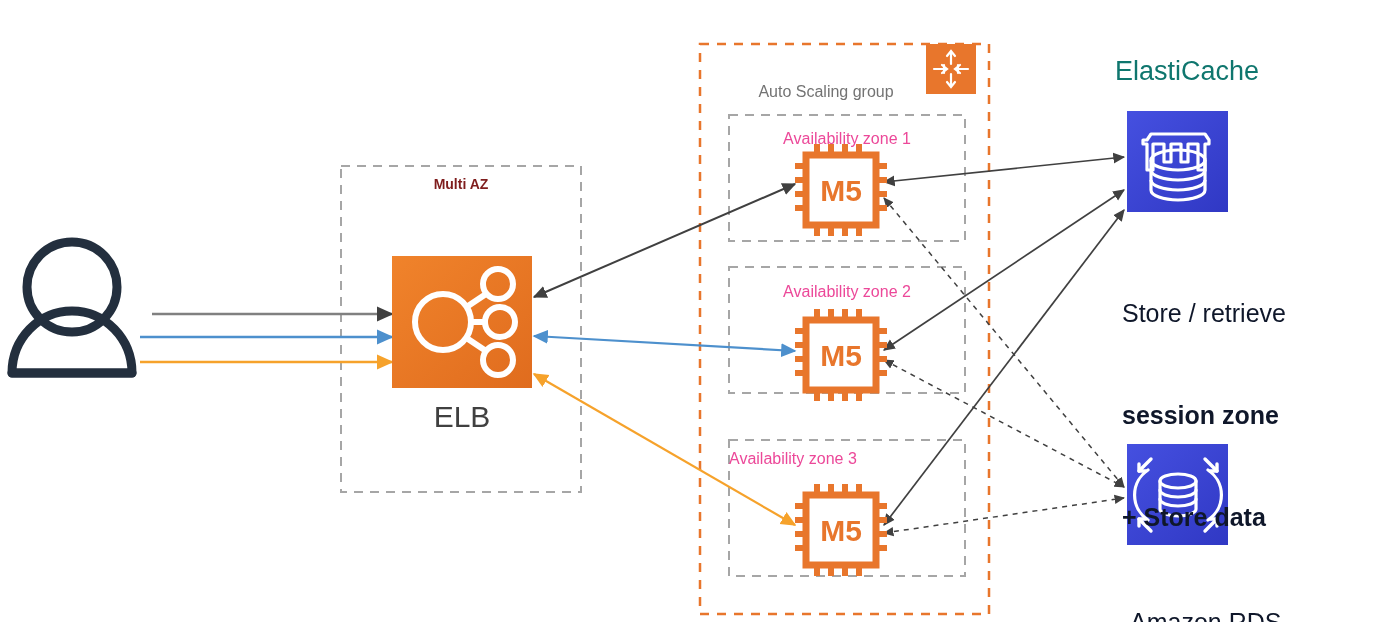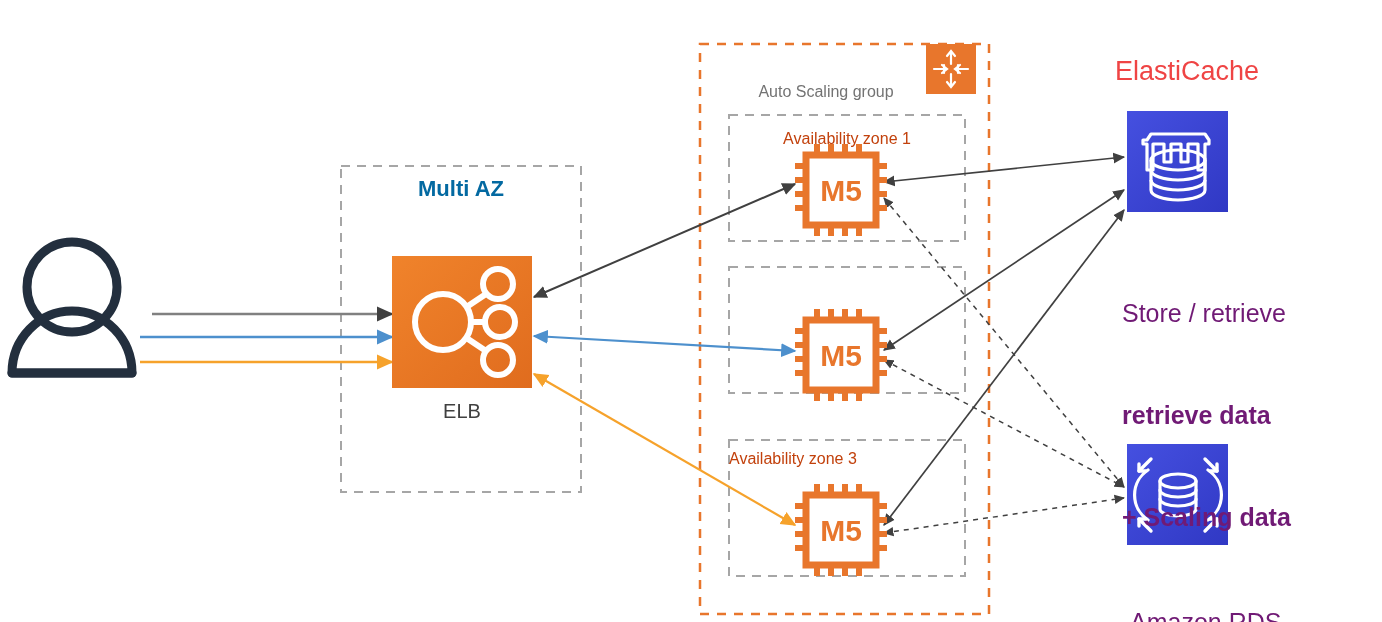"ElastiCache" .lbl-svc-title { color: #ef4444 -> #0f766e }
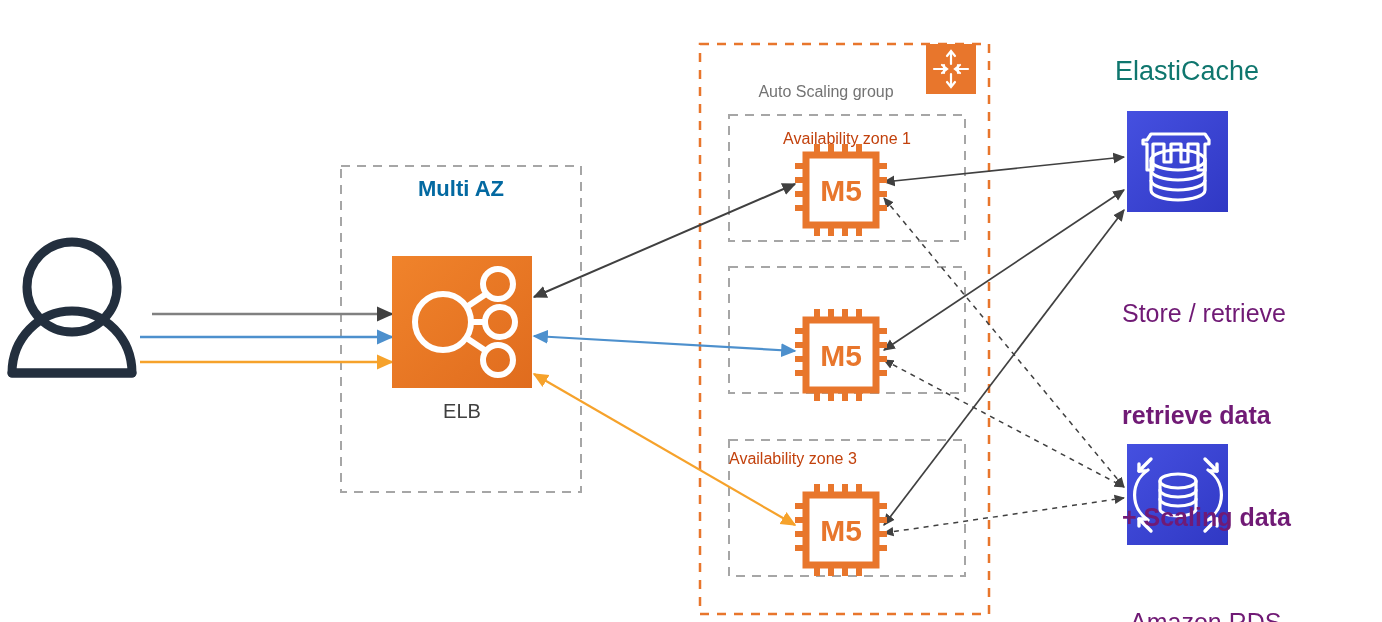"Availability zone 1" .lbl-az { color: #c2410c -> #ec4899 }
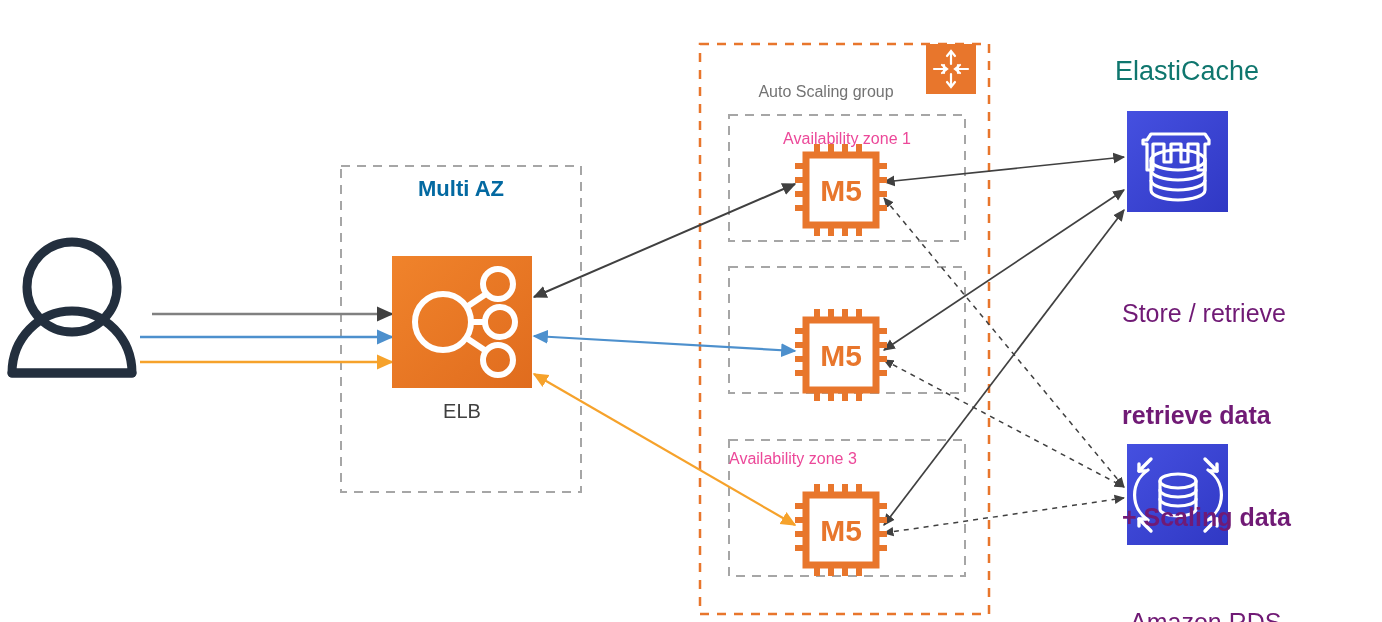"Multi AZ" .lbl-multiaz { color: #0369a1 -> #7f1d1d; font-size: 22px -> 14px }
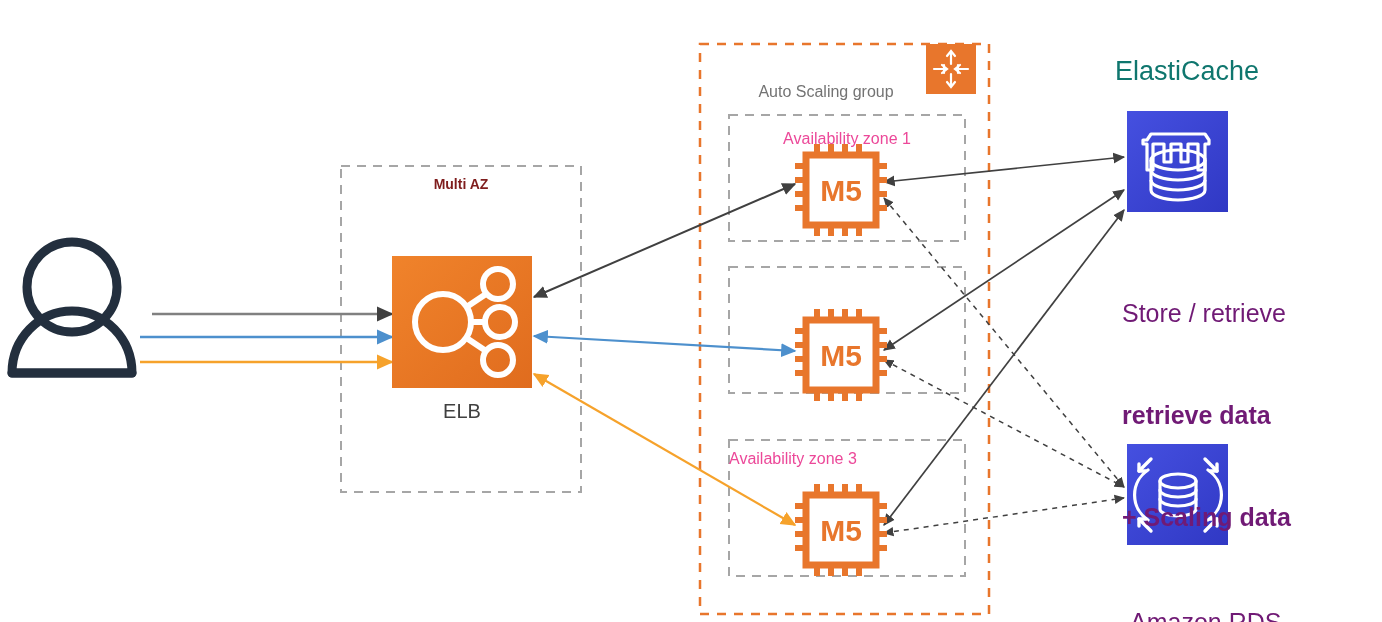"Availability zone 2" div.lbl { html: none -> <div>Availability zone 2</div> }
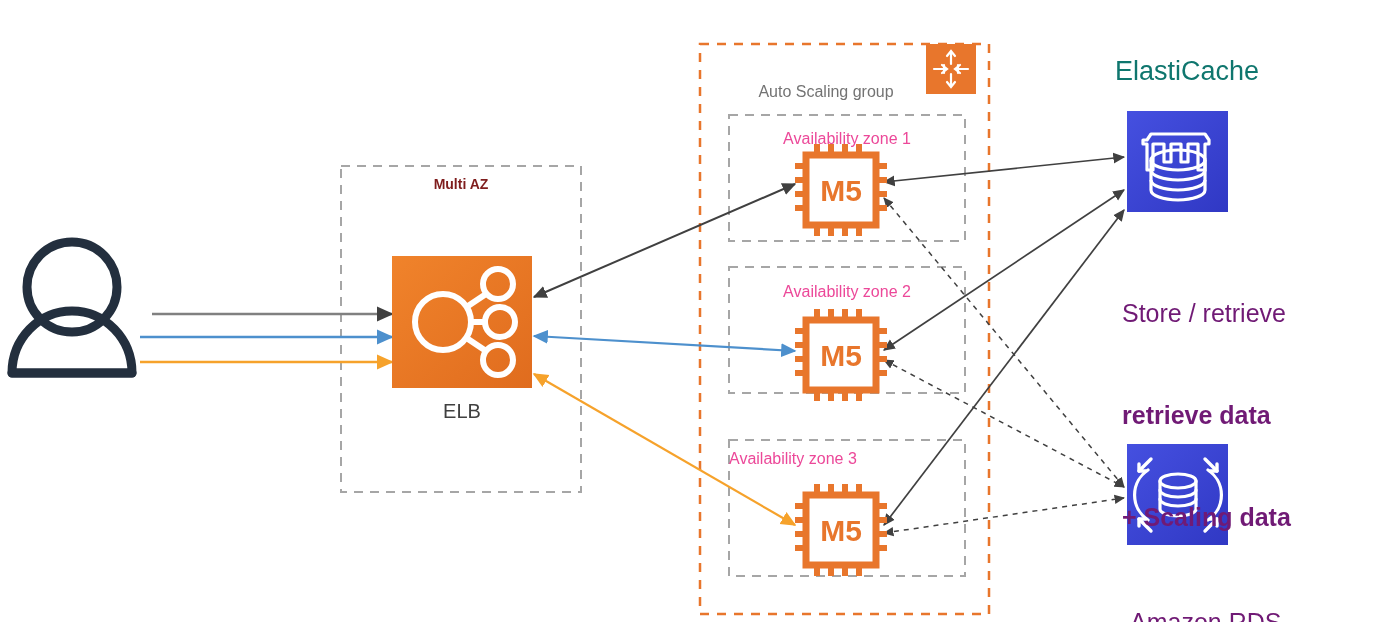"Store / retrieve" .lbl-desc { color: #701a75 -> #0f172a }
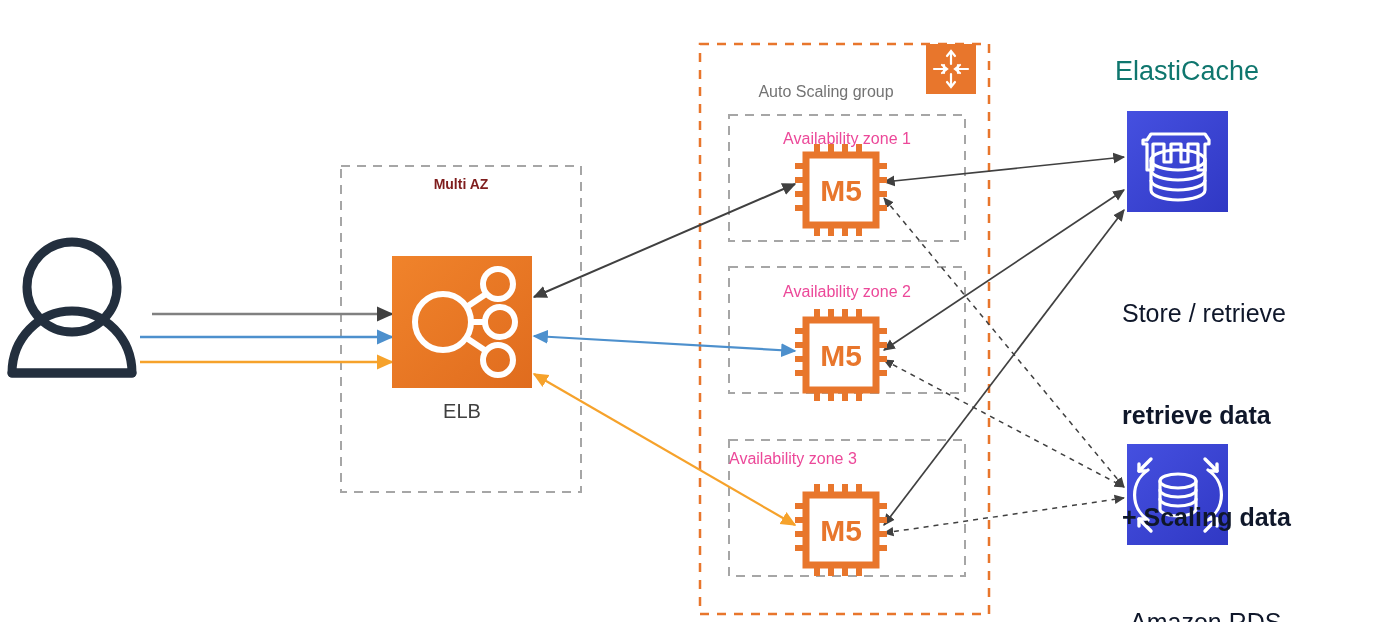"ELB" .lbl-elb { font-size: 20px -> 30px }
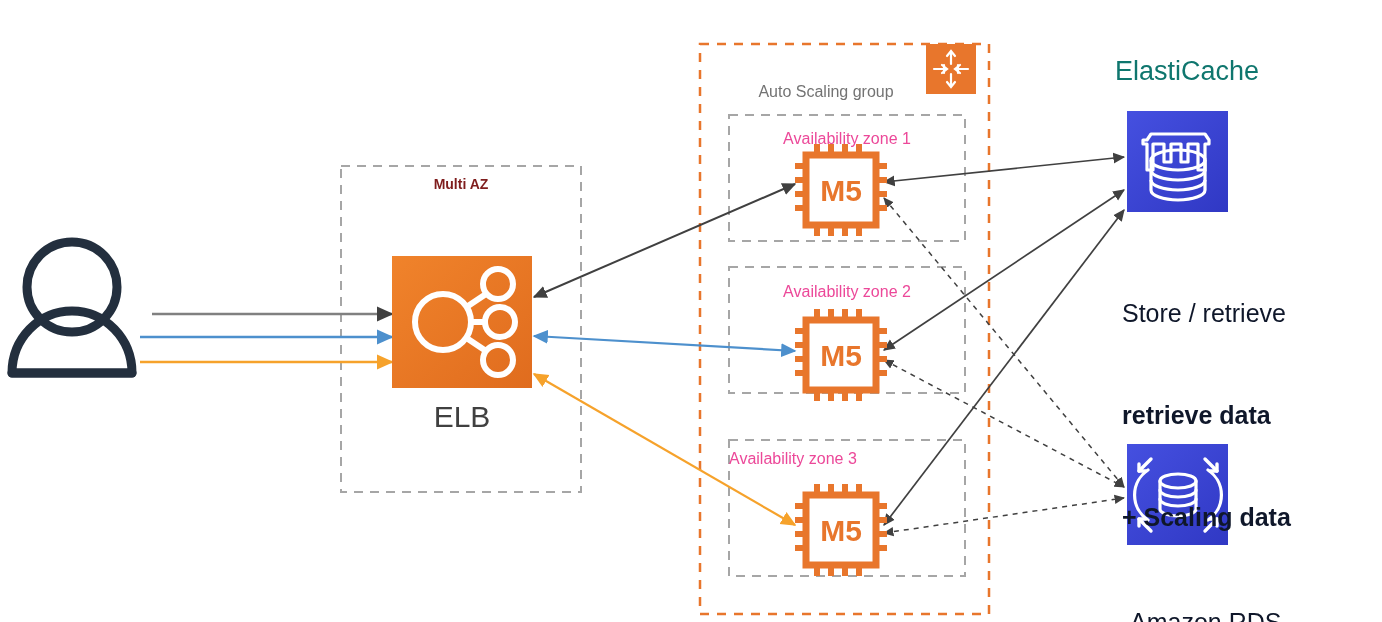"retrieve data" b { text: retrieve data -> session zone }
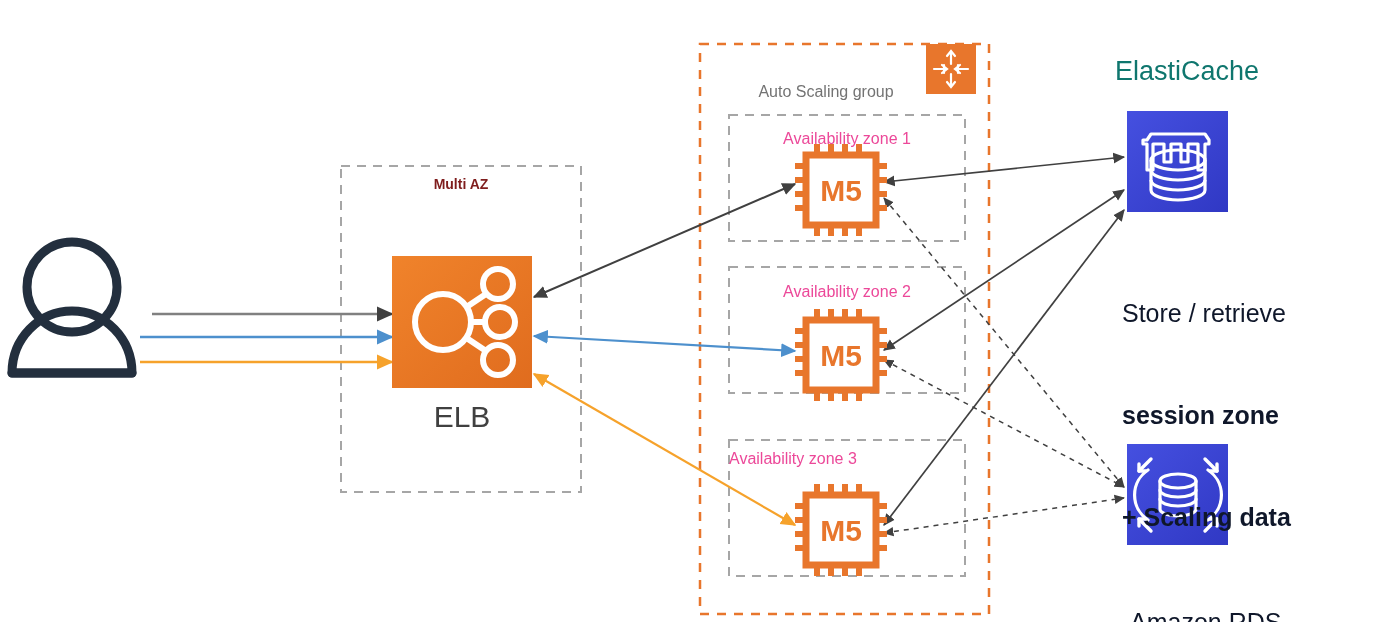"+ Scaling data" b { text: Scaling -> Store }
